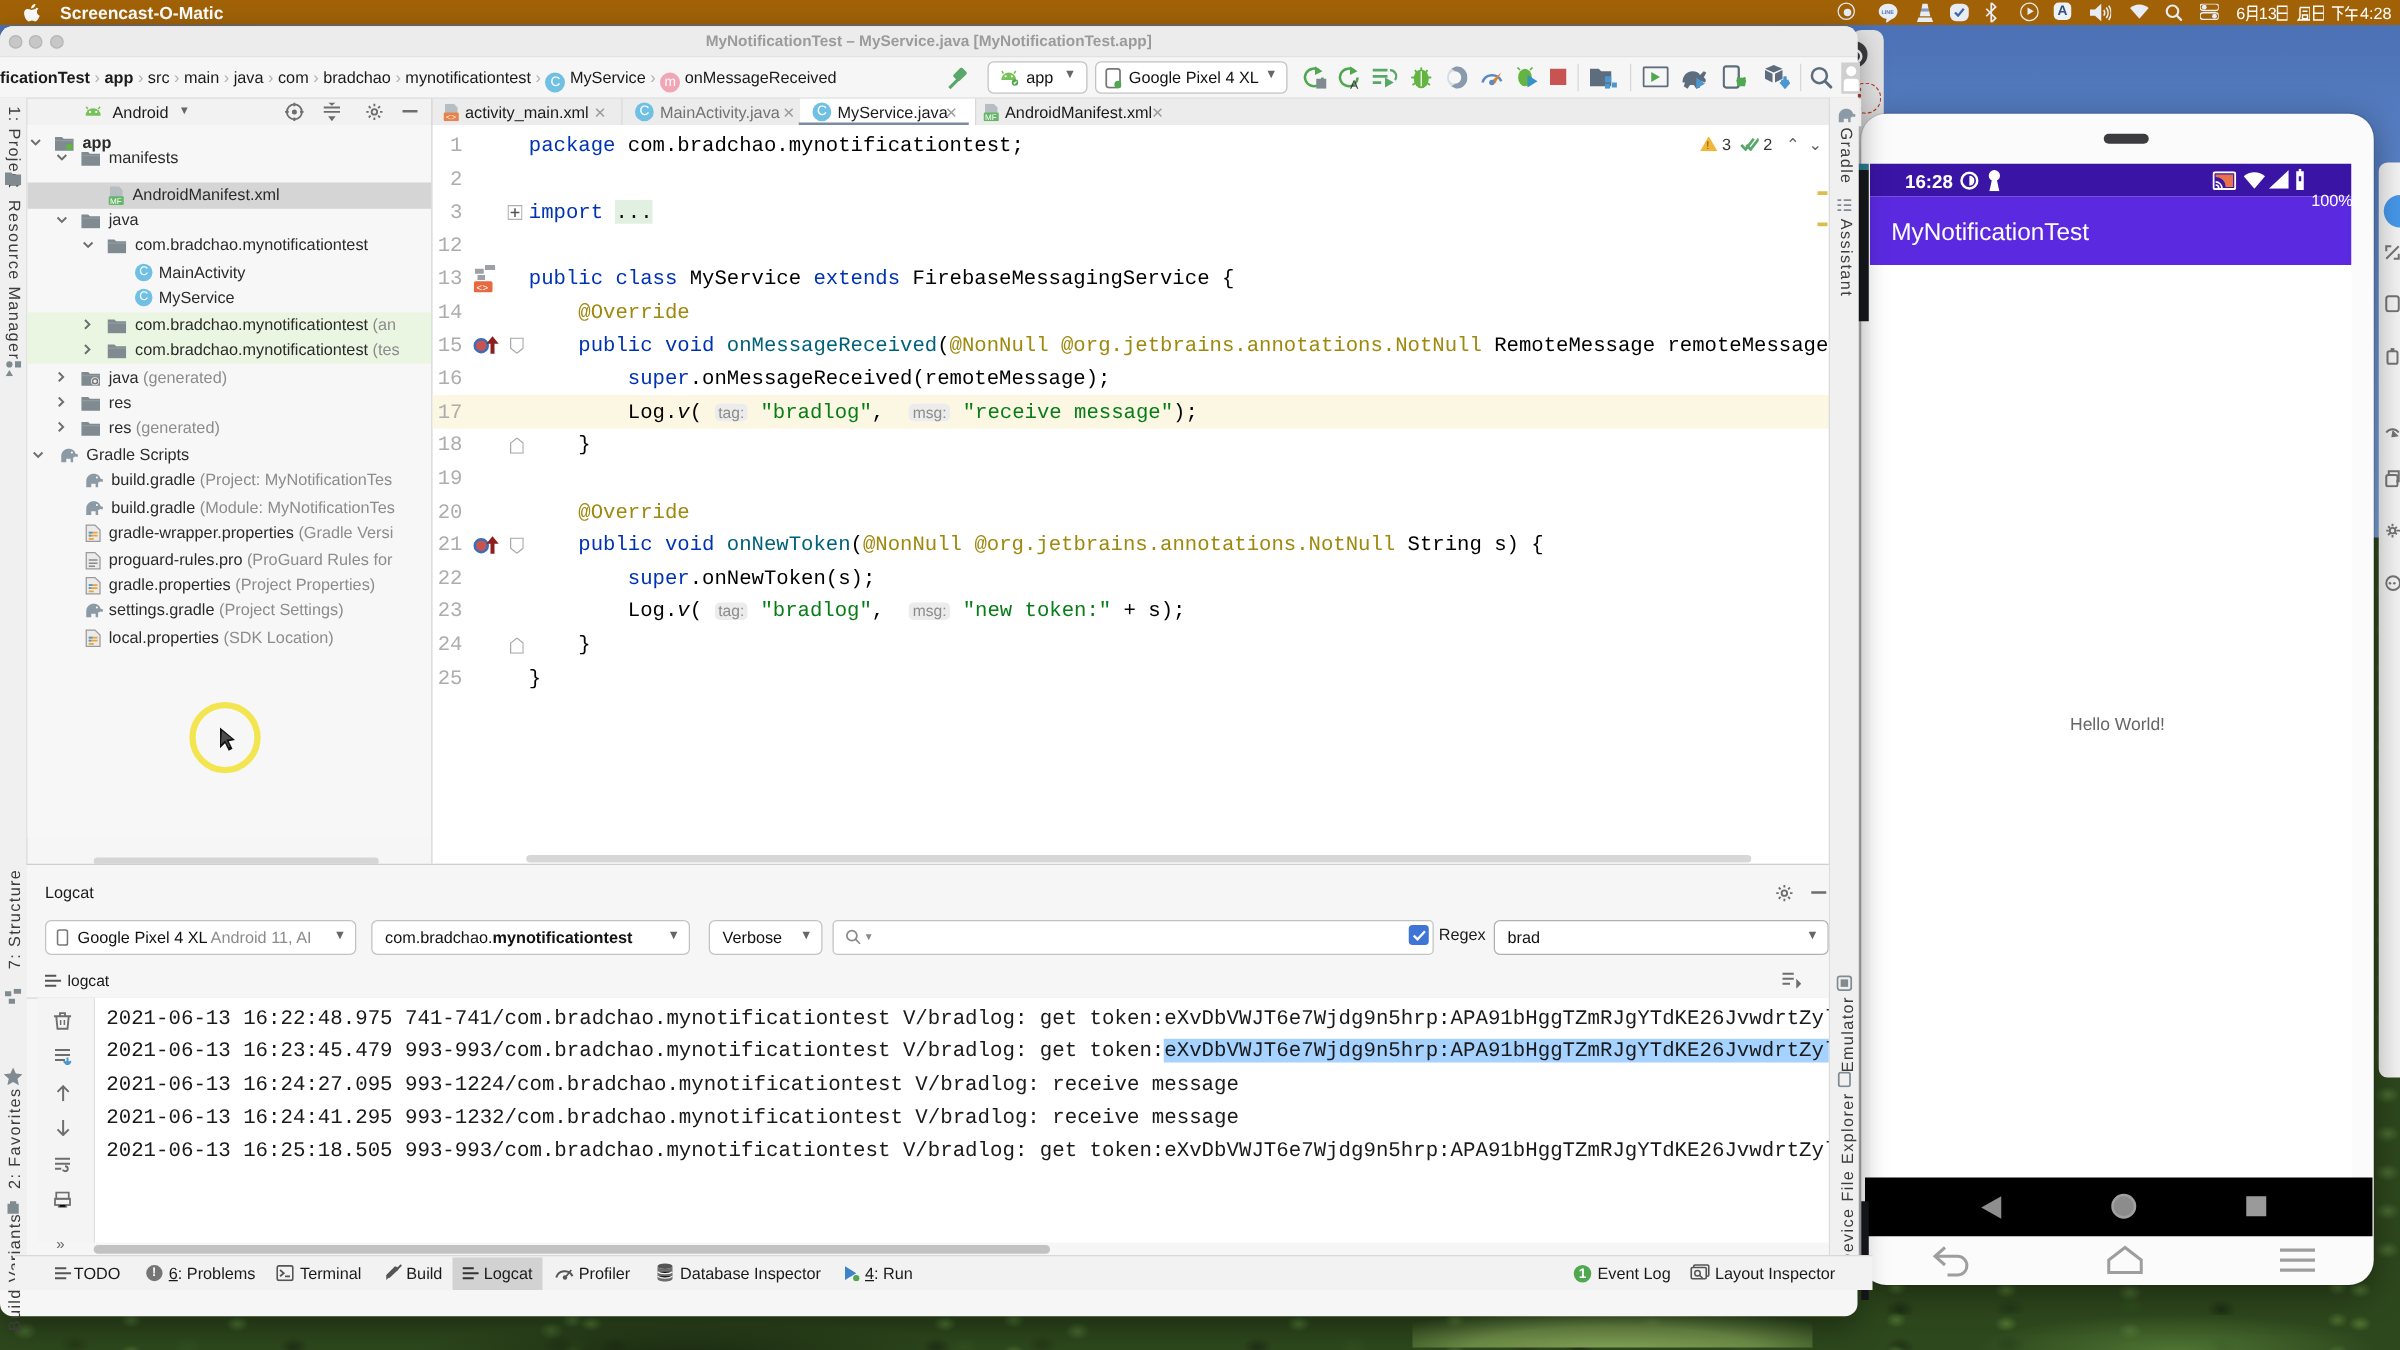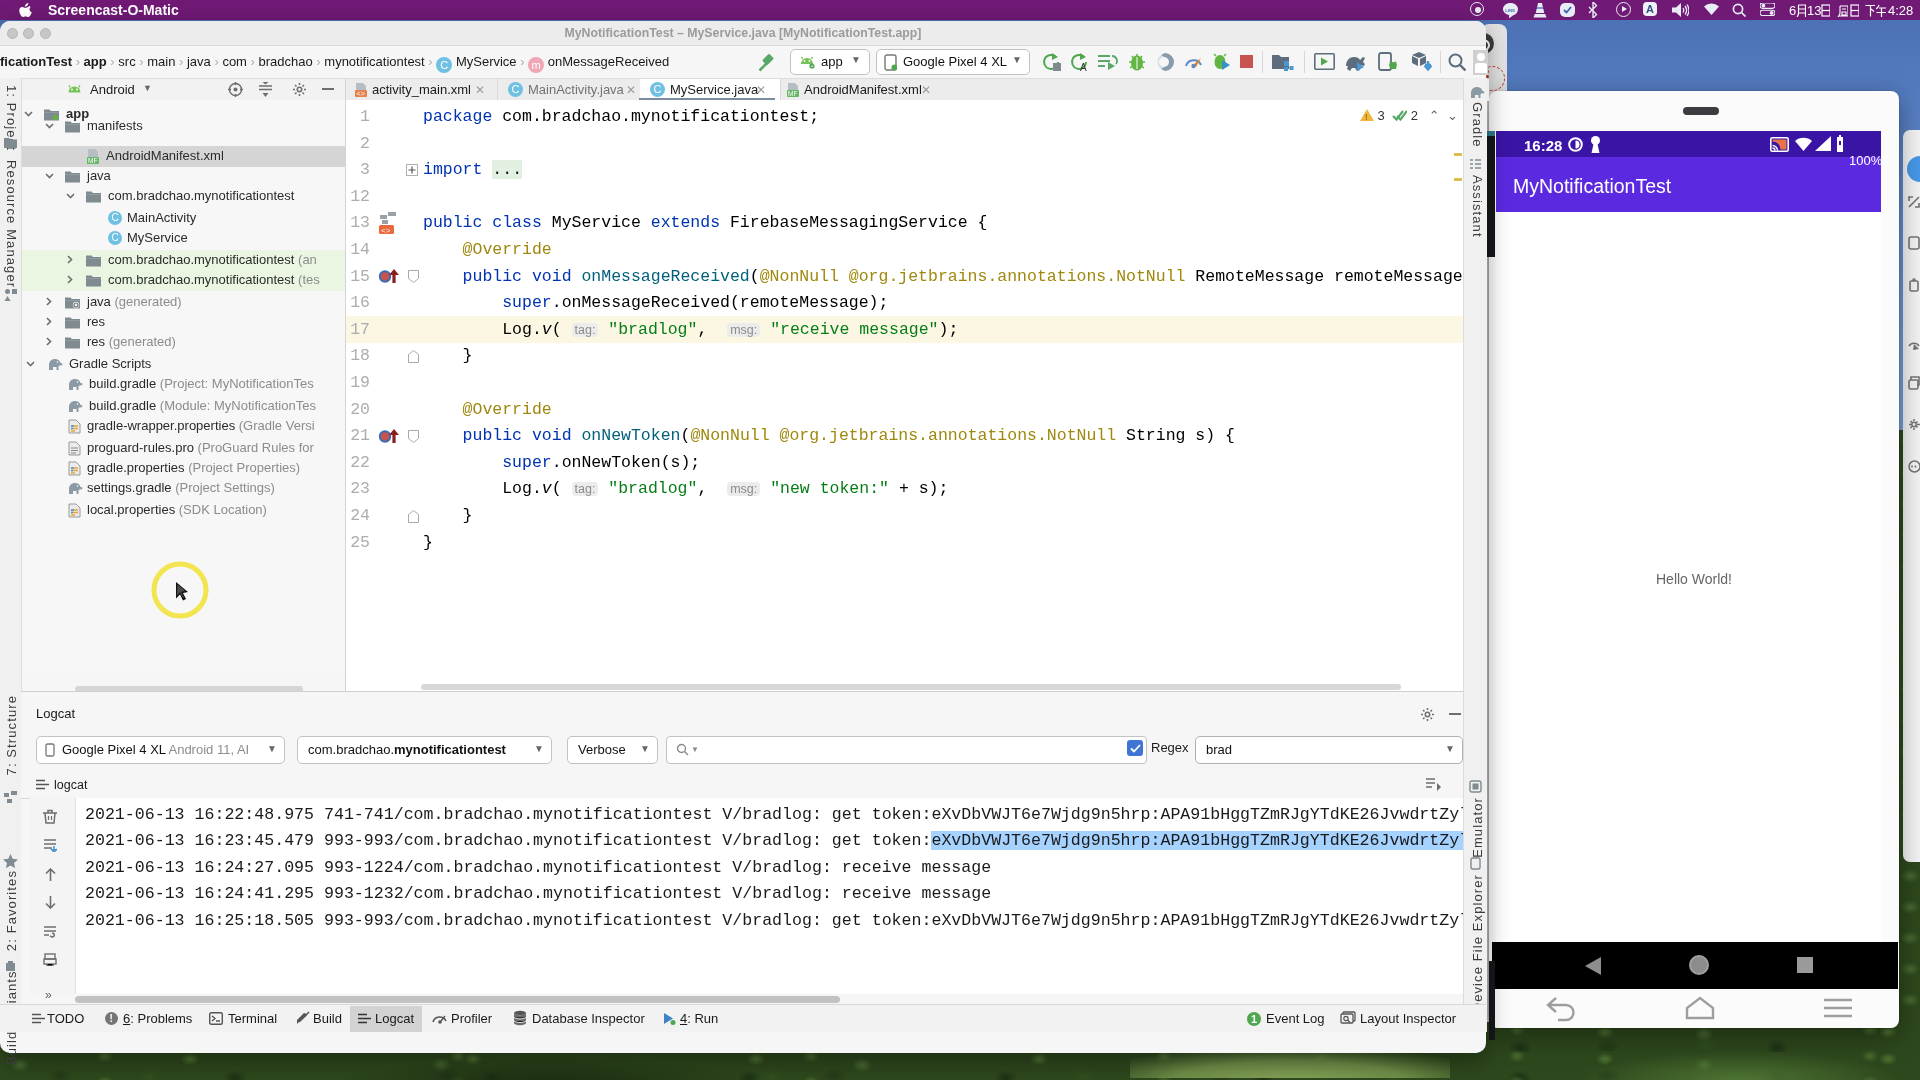"Screencast-O-Matic" #menubar { background: #701a75 -> #a16207 }
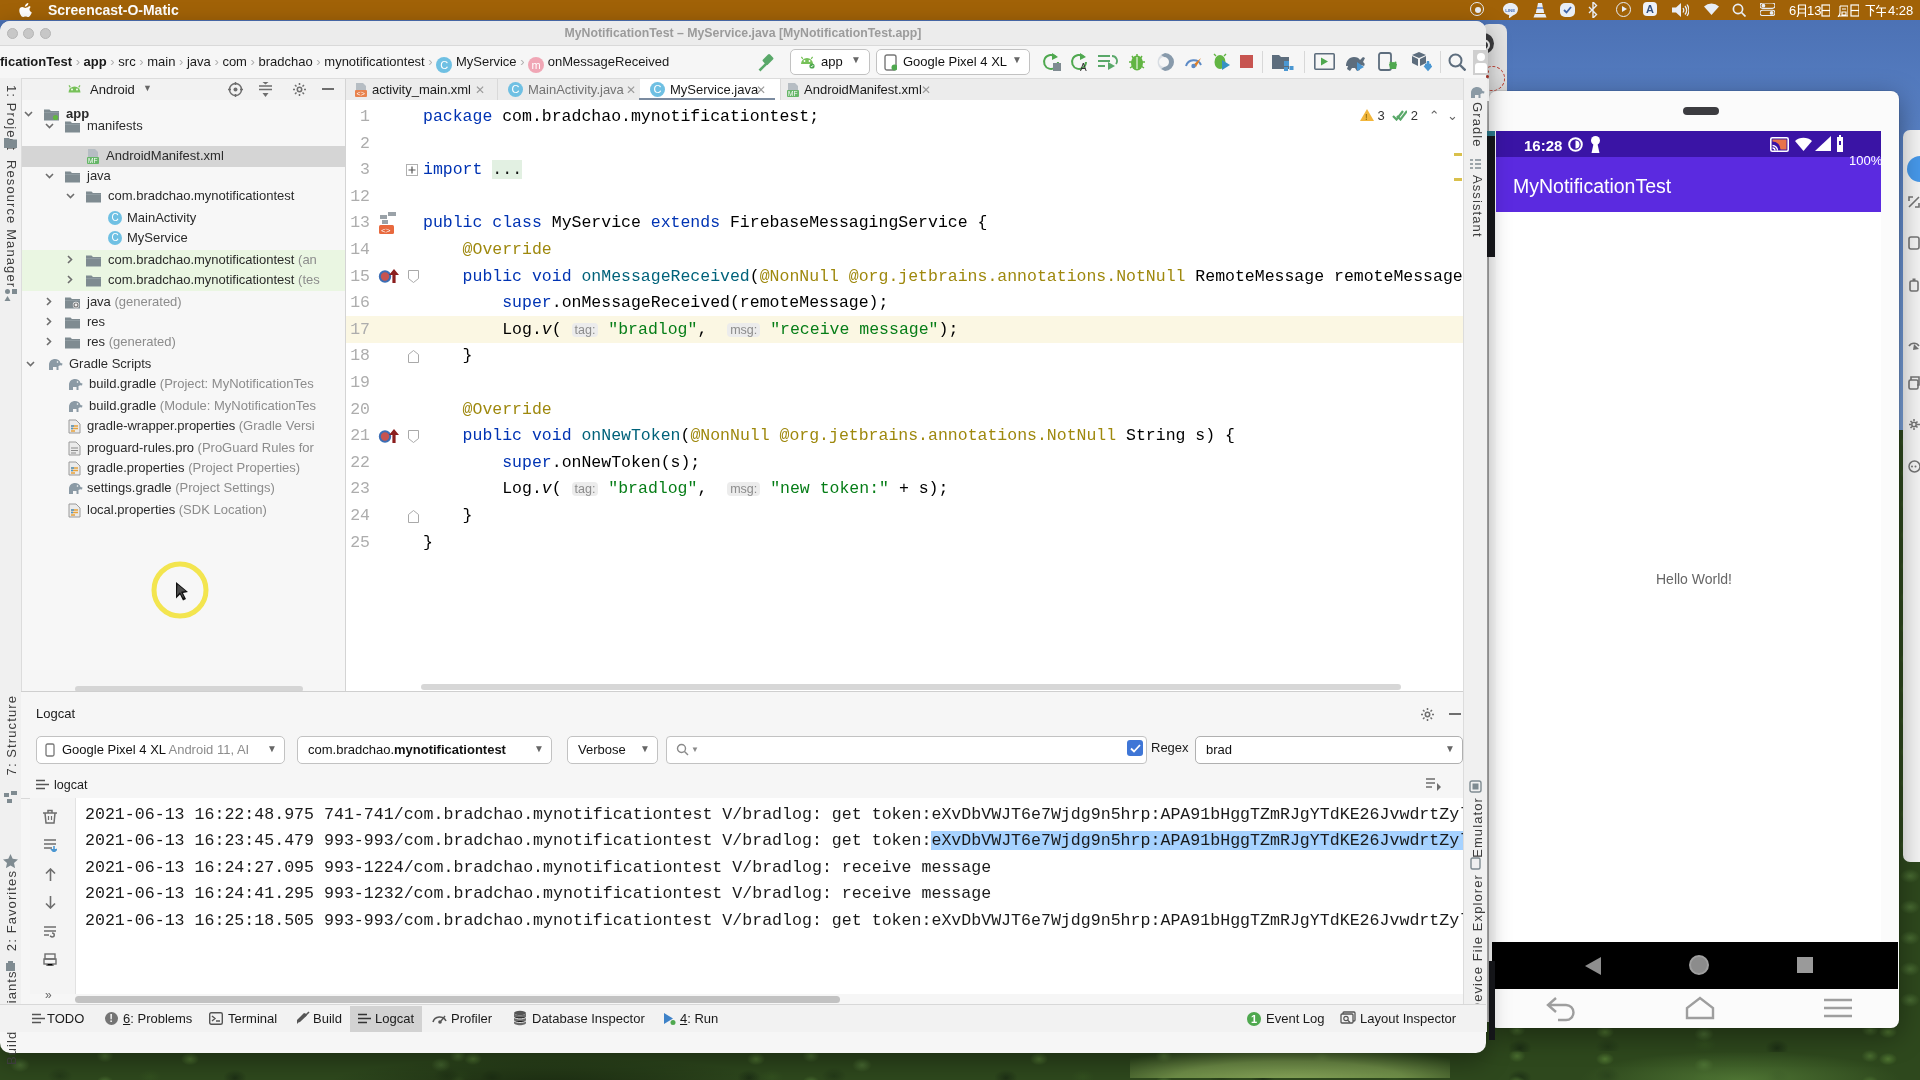"16:28" div.a { border-radius: 8px -> 20px }
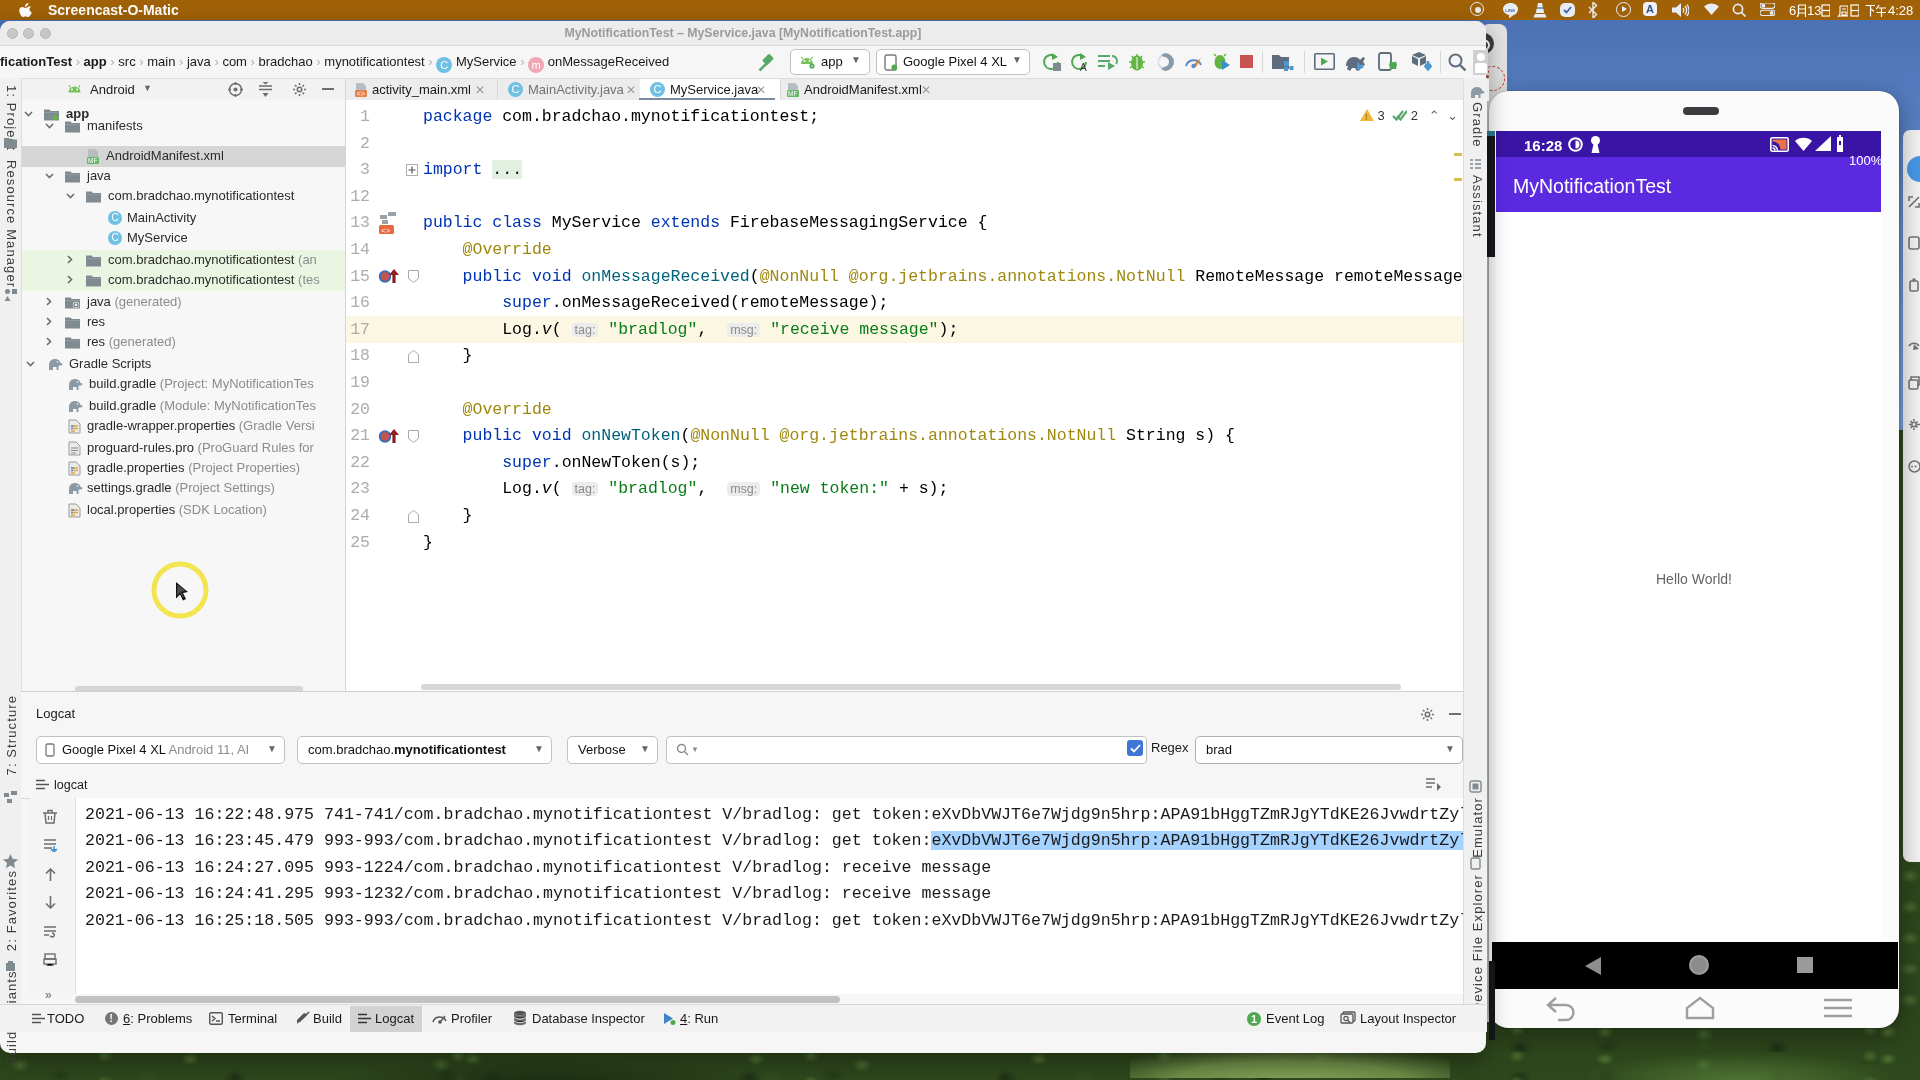"TODO" #bottomrow { left: 0 -> 12px }
